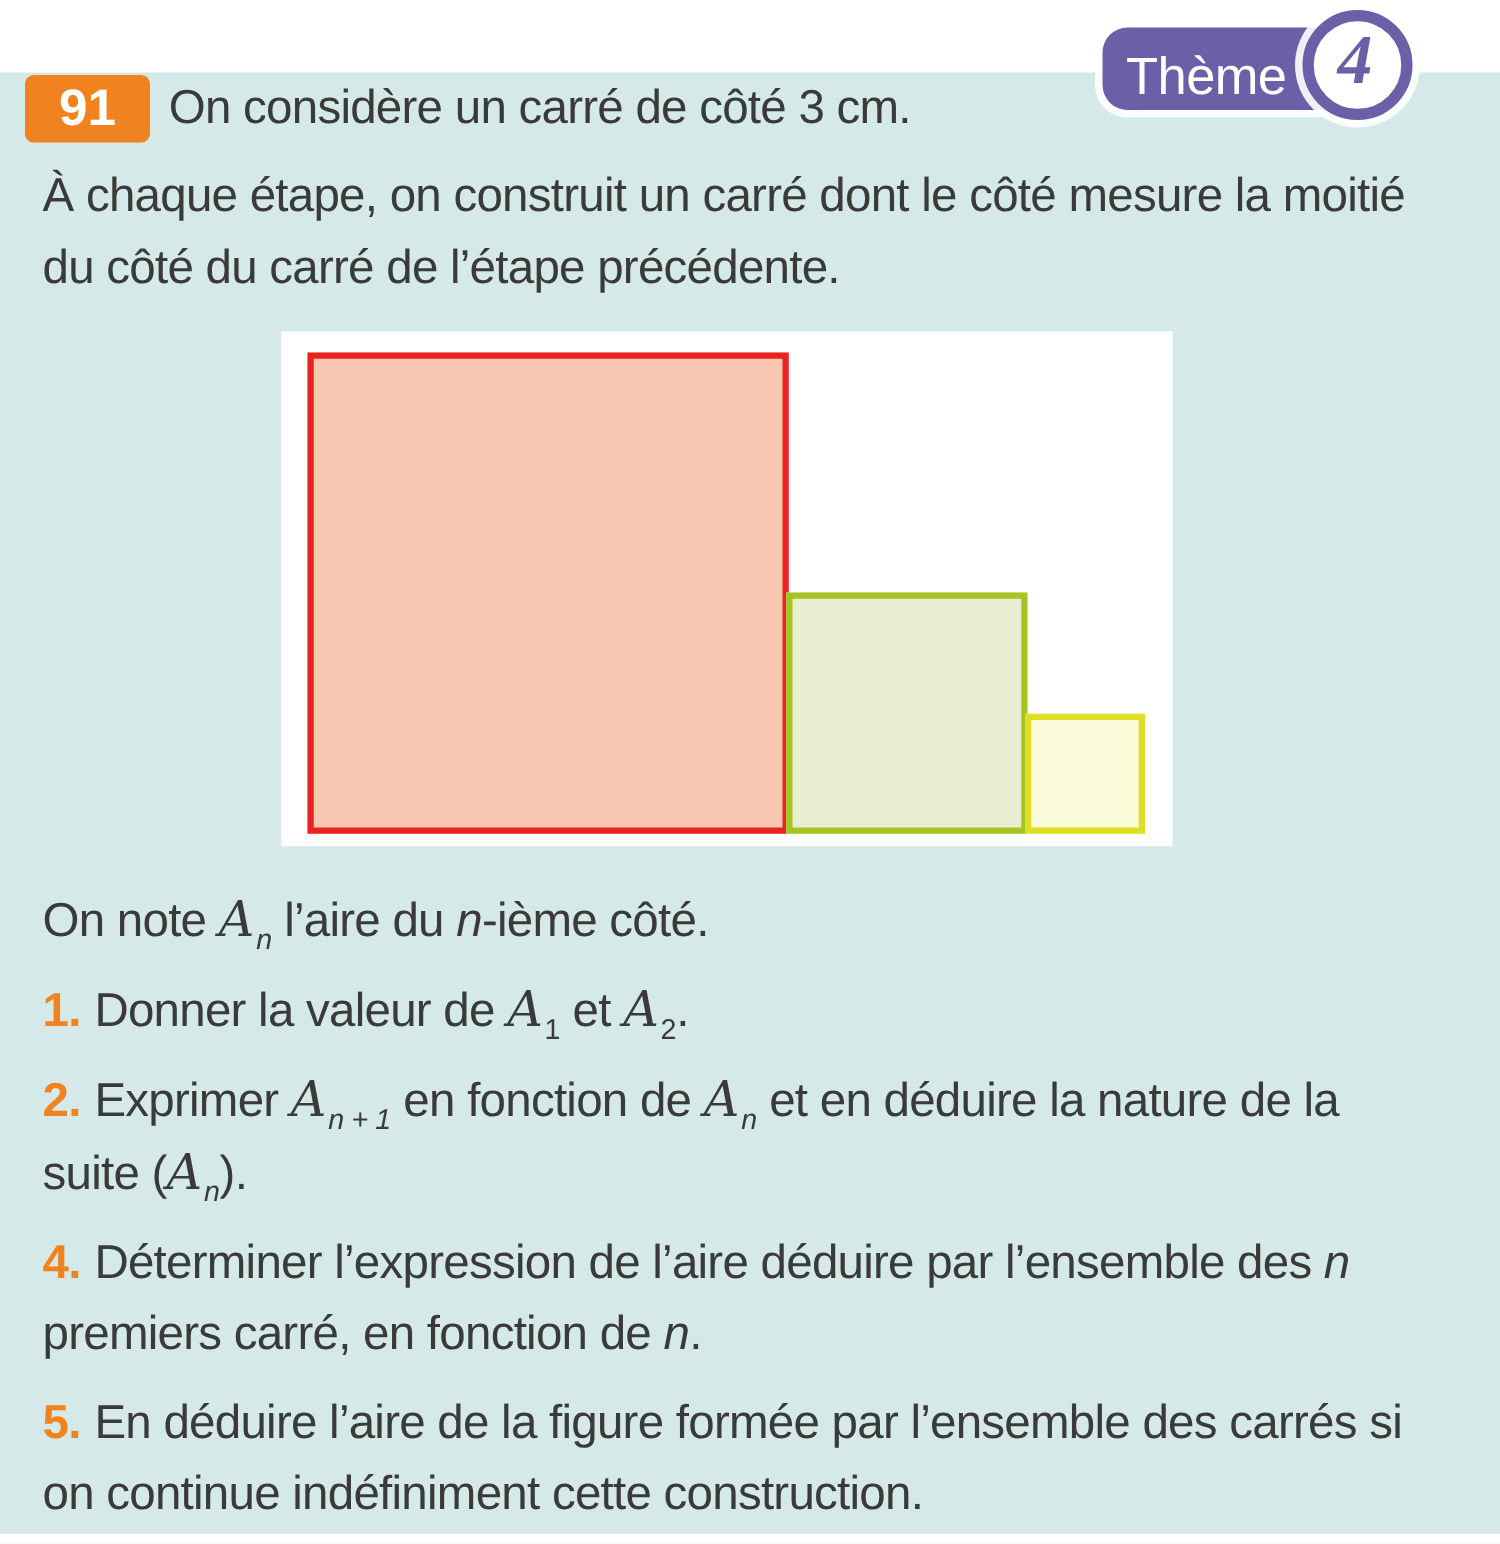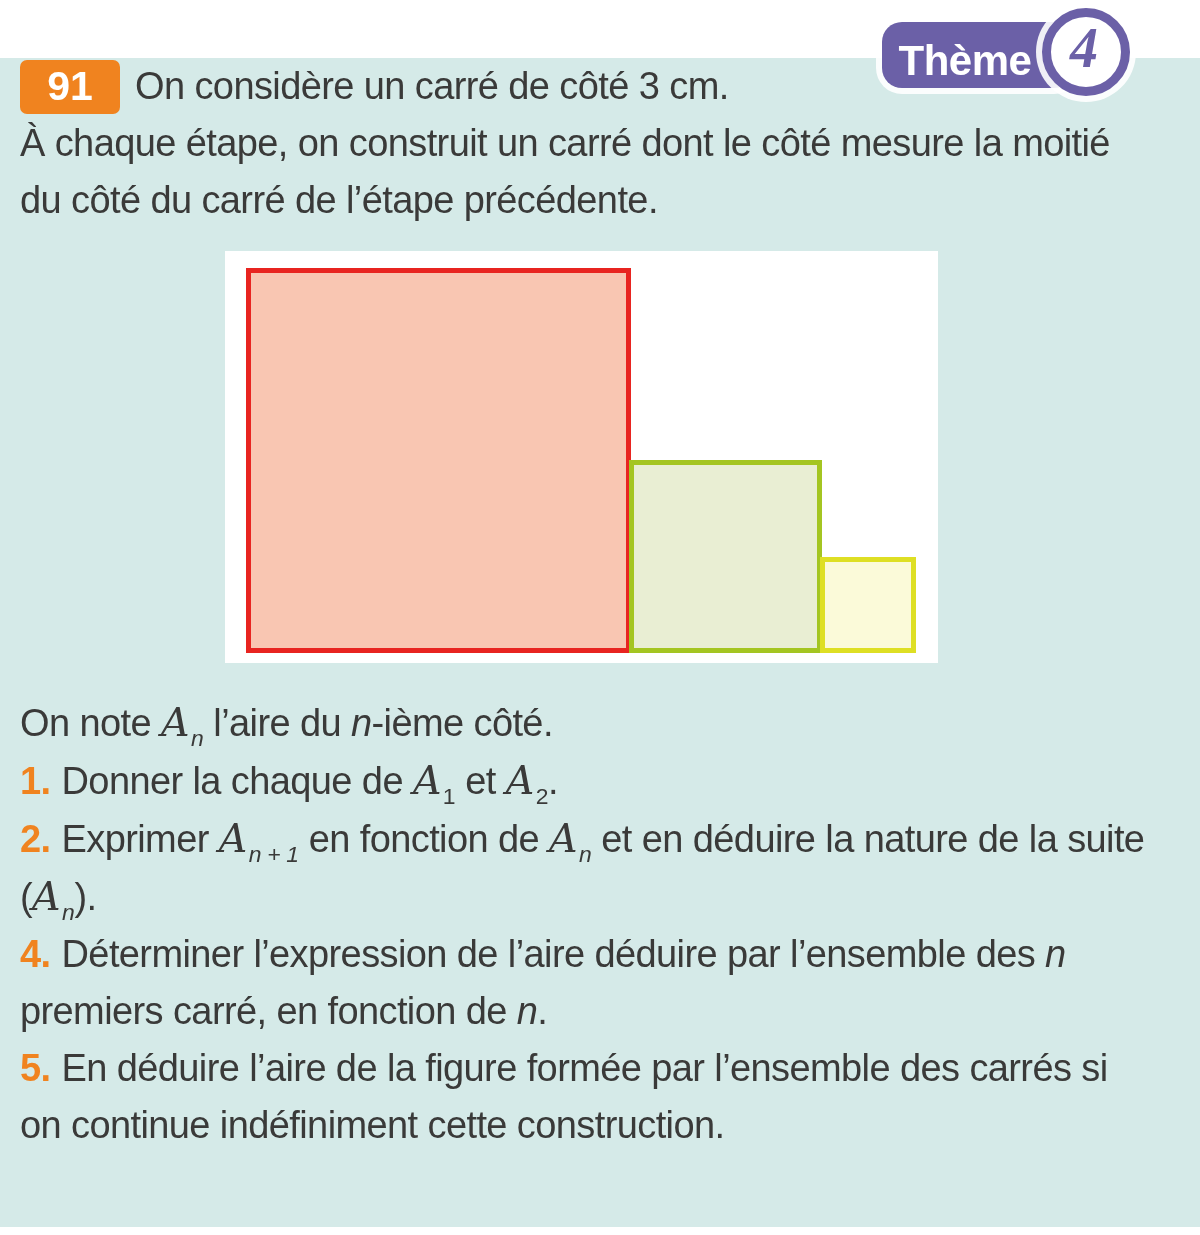"Thème" .theme-pill span { font-weight: bold -> normal }
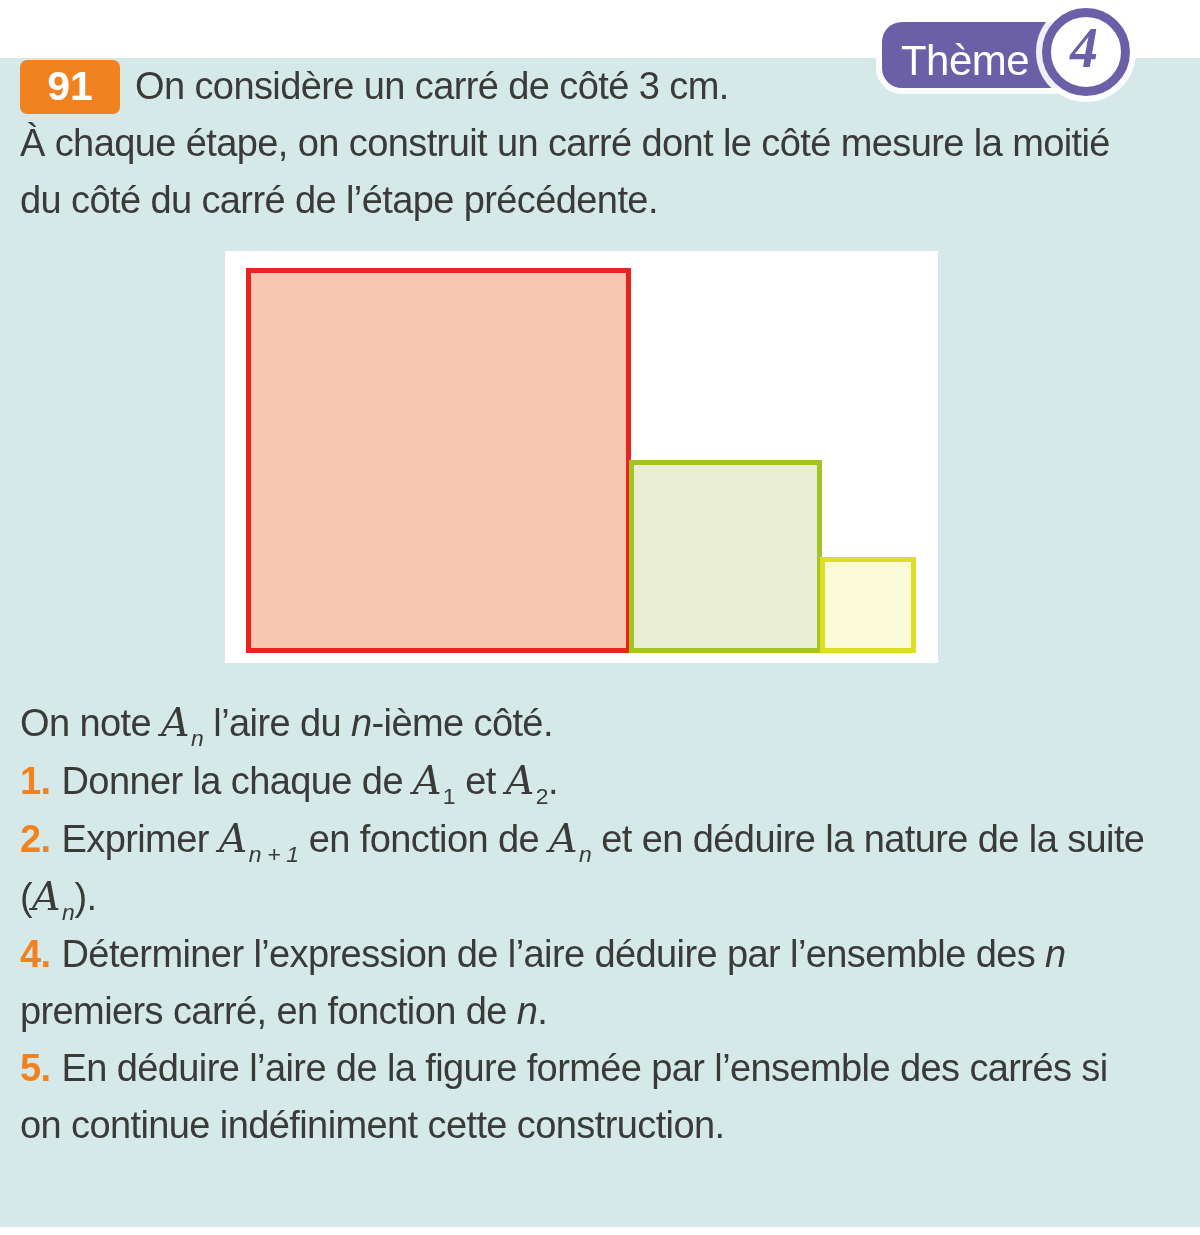"À chaque étape, on construit" p { margin: 0 -> 14px }
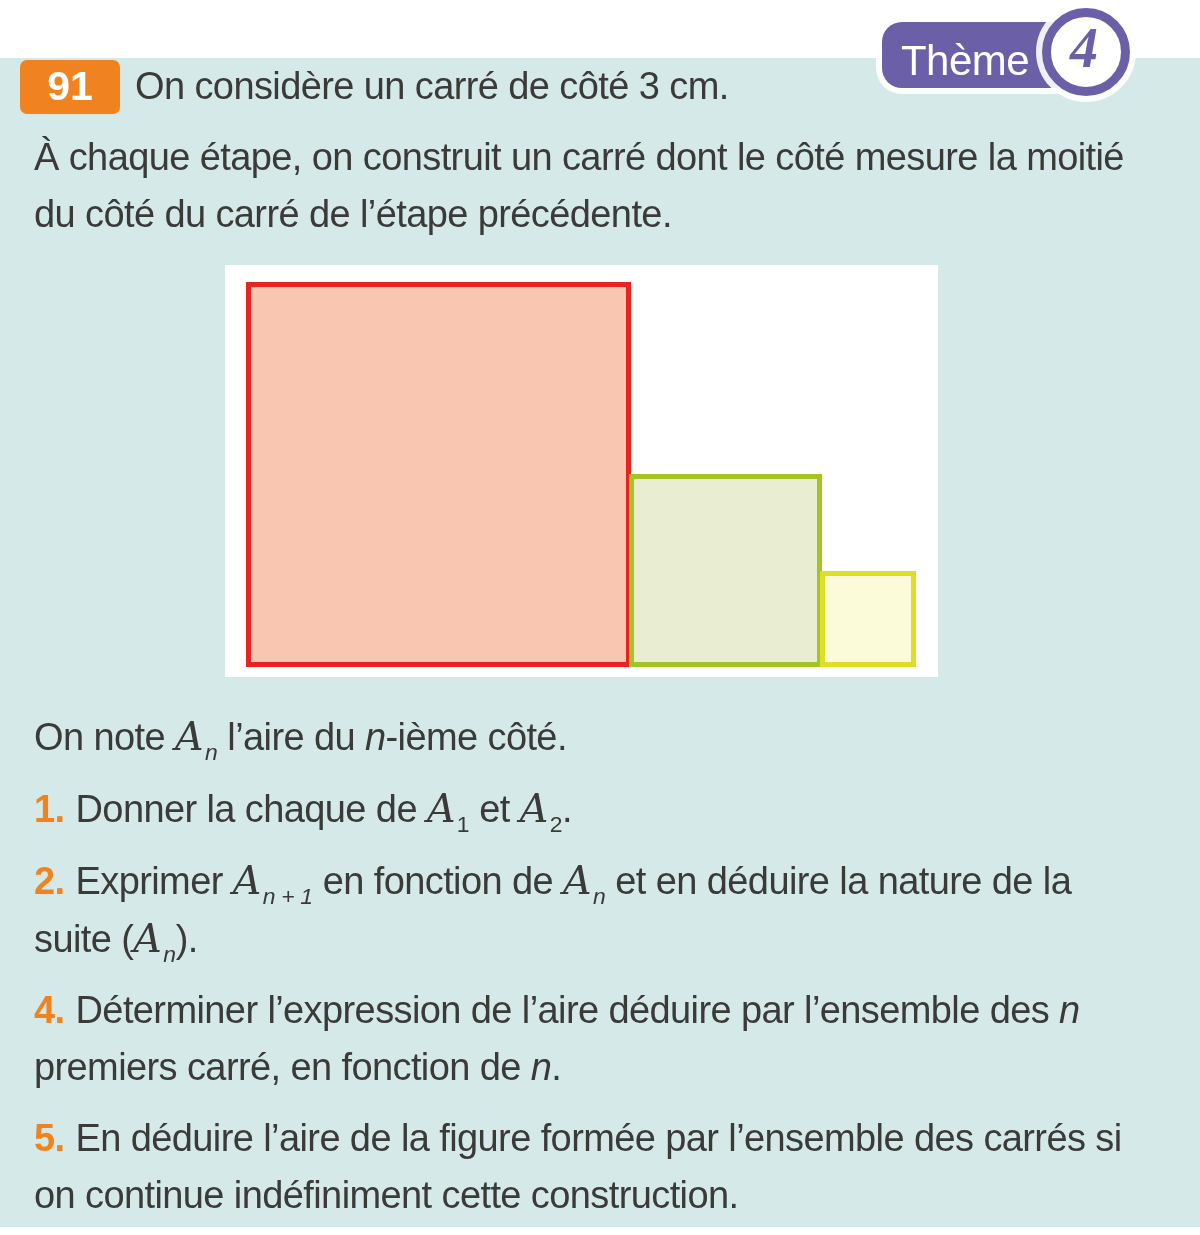"Donner la chaque de" span.plain { text: chaque -> valeur }
